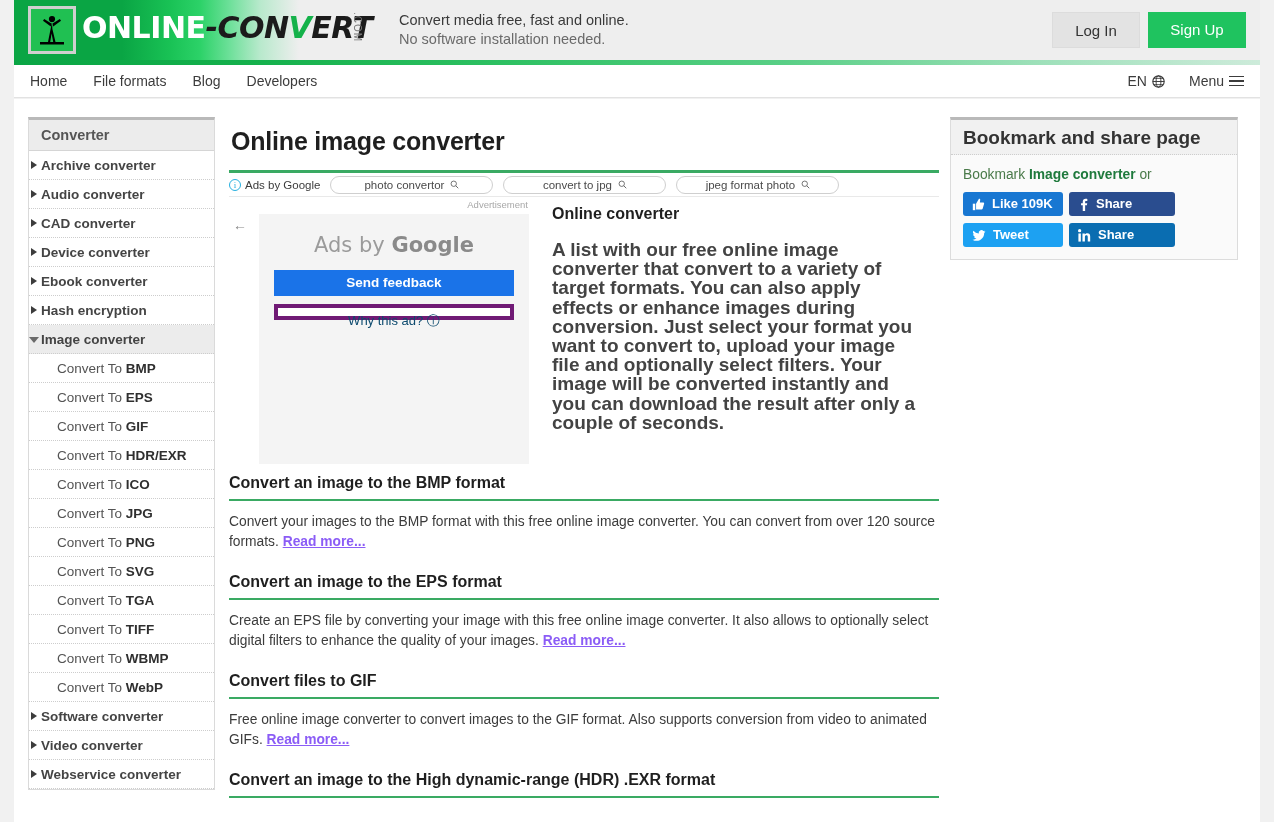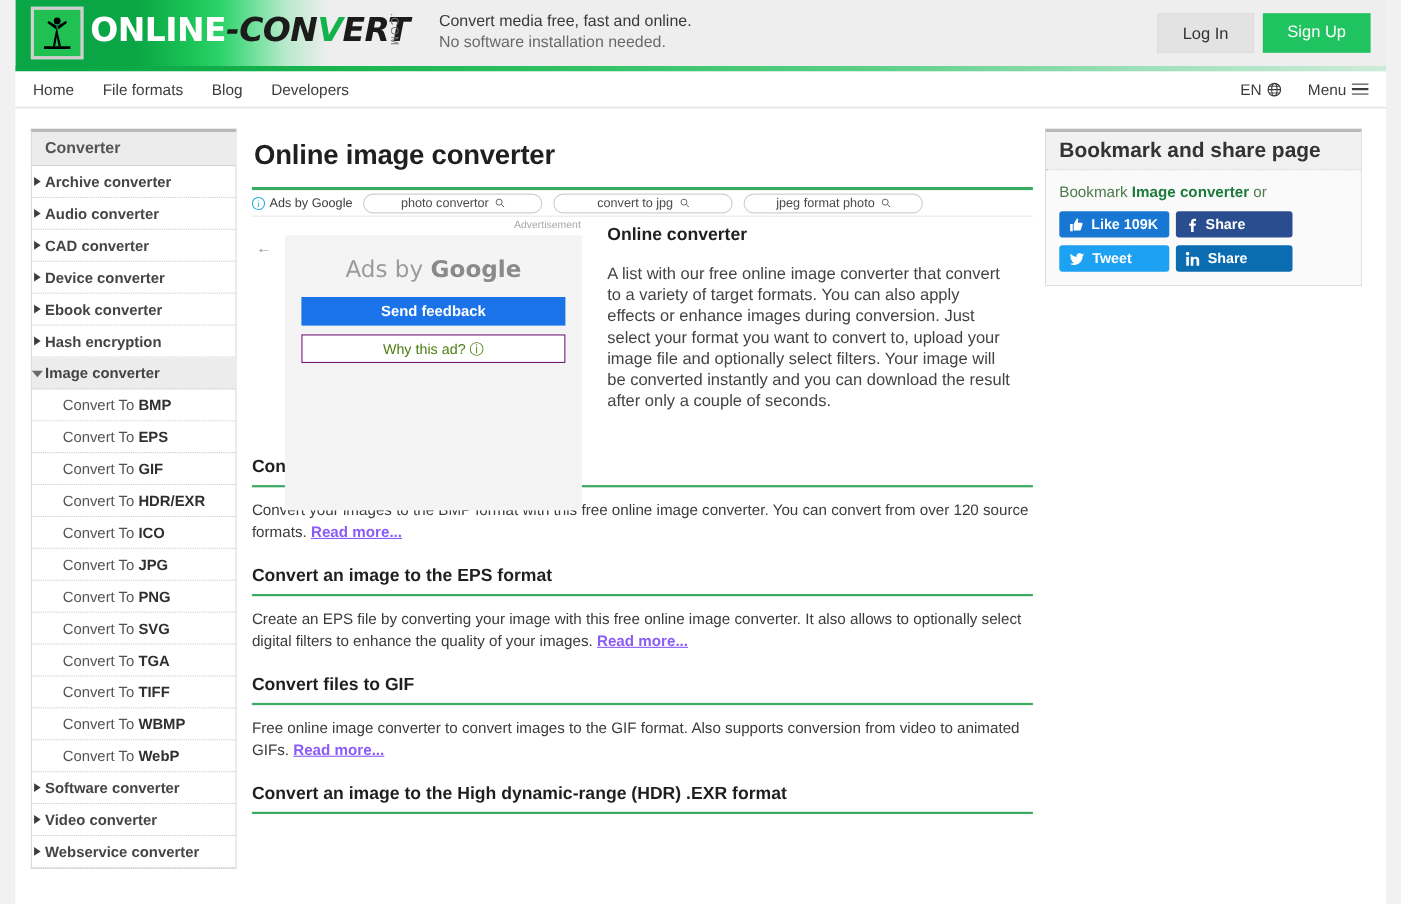"A list with our free" .adtext p { font-size: 15px -> 19px; font-weight: none -> bold }
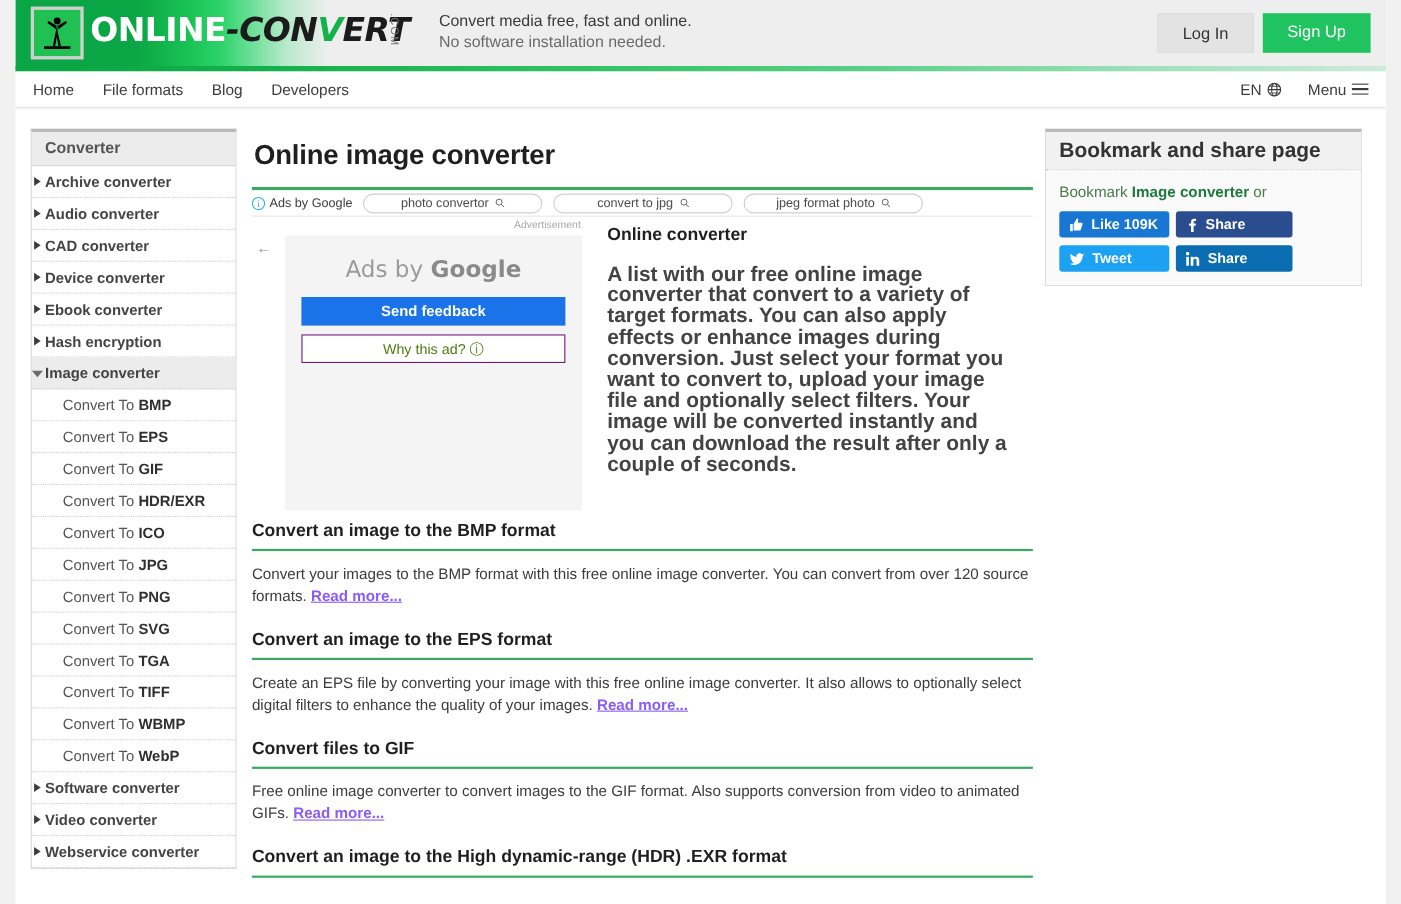"Why this ad? ⓘ" .ad-btn-white { border: 1px solid #701a75 -> 4px solid #701a75; color: #4d7c0f -> #0c4a6e; height: 26px -> 16px }
